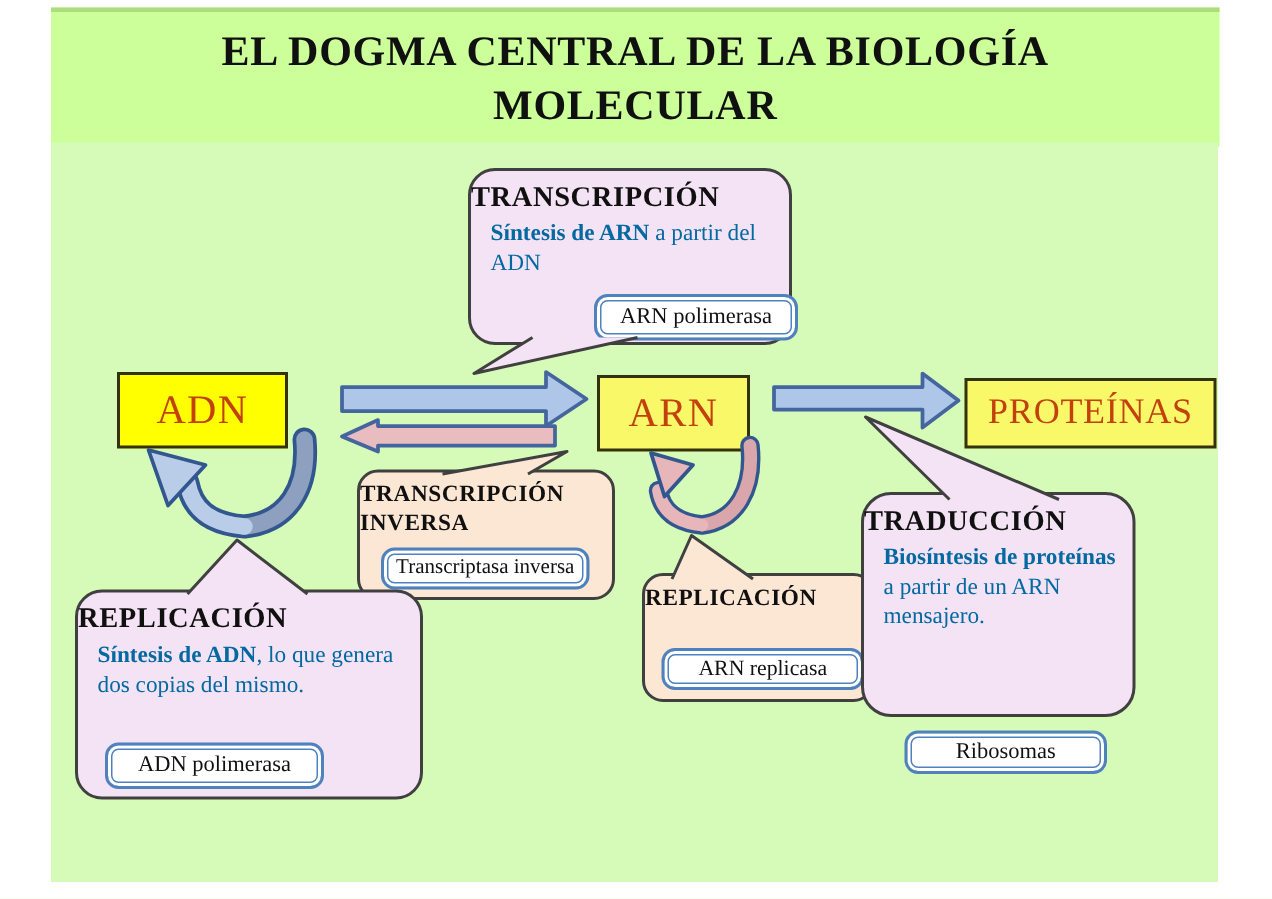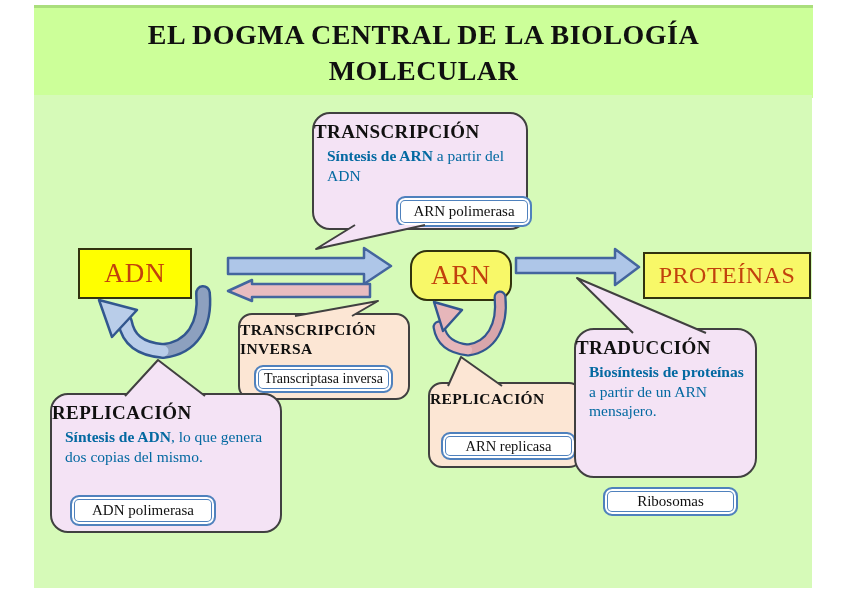"ARN" #node-arn { border-radius: 17px -> none; left: 376px -> 364px }
